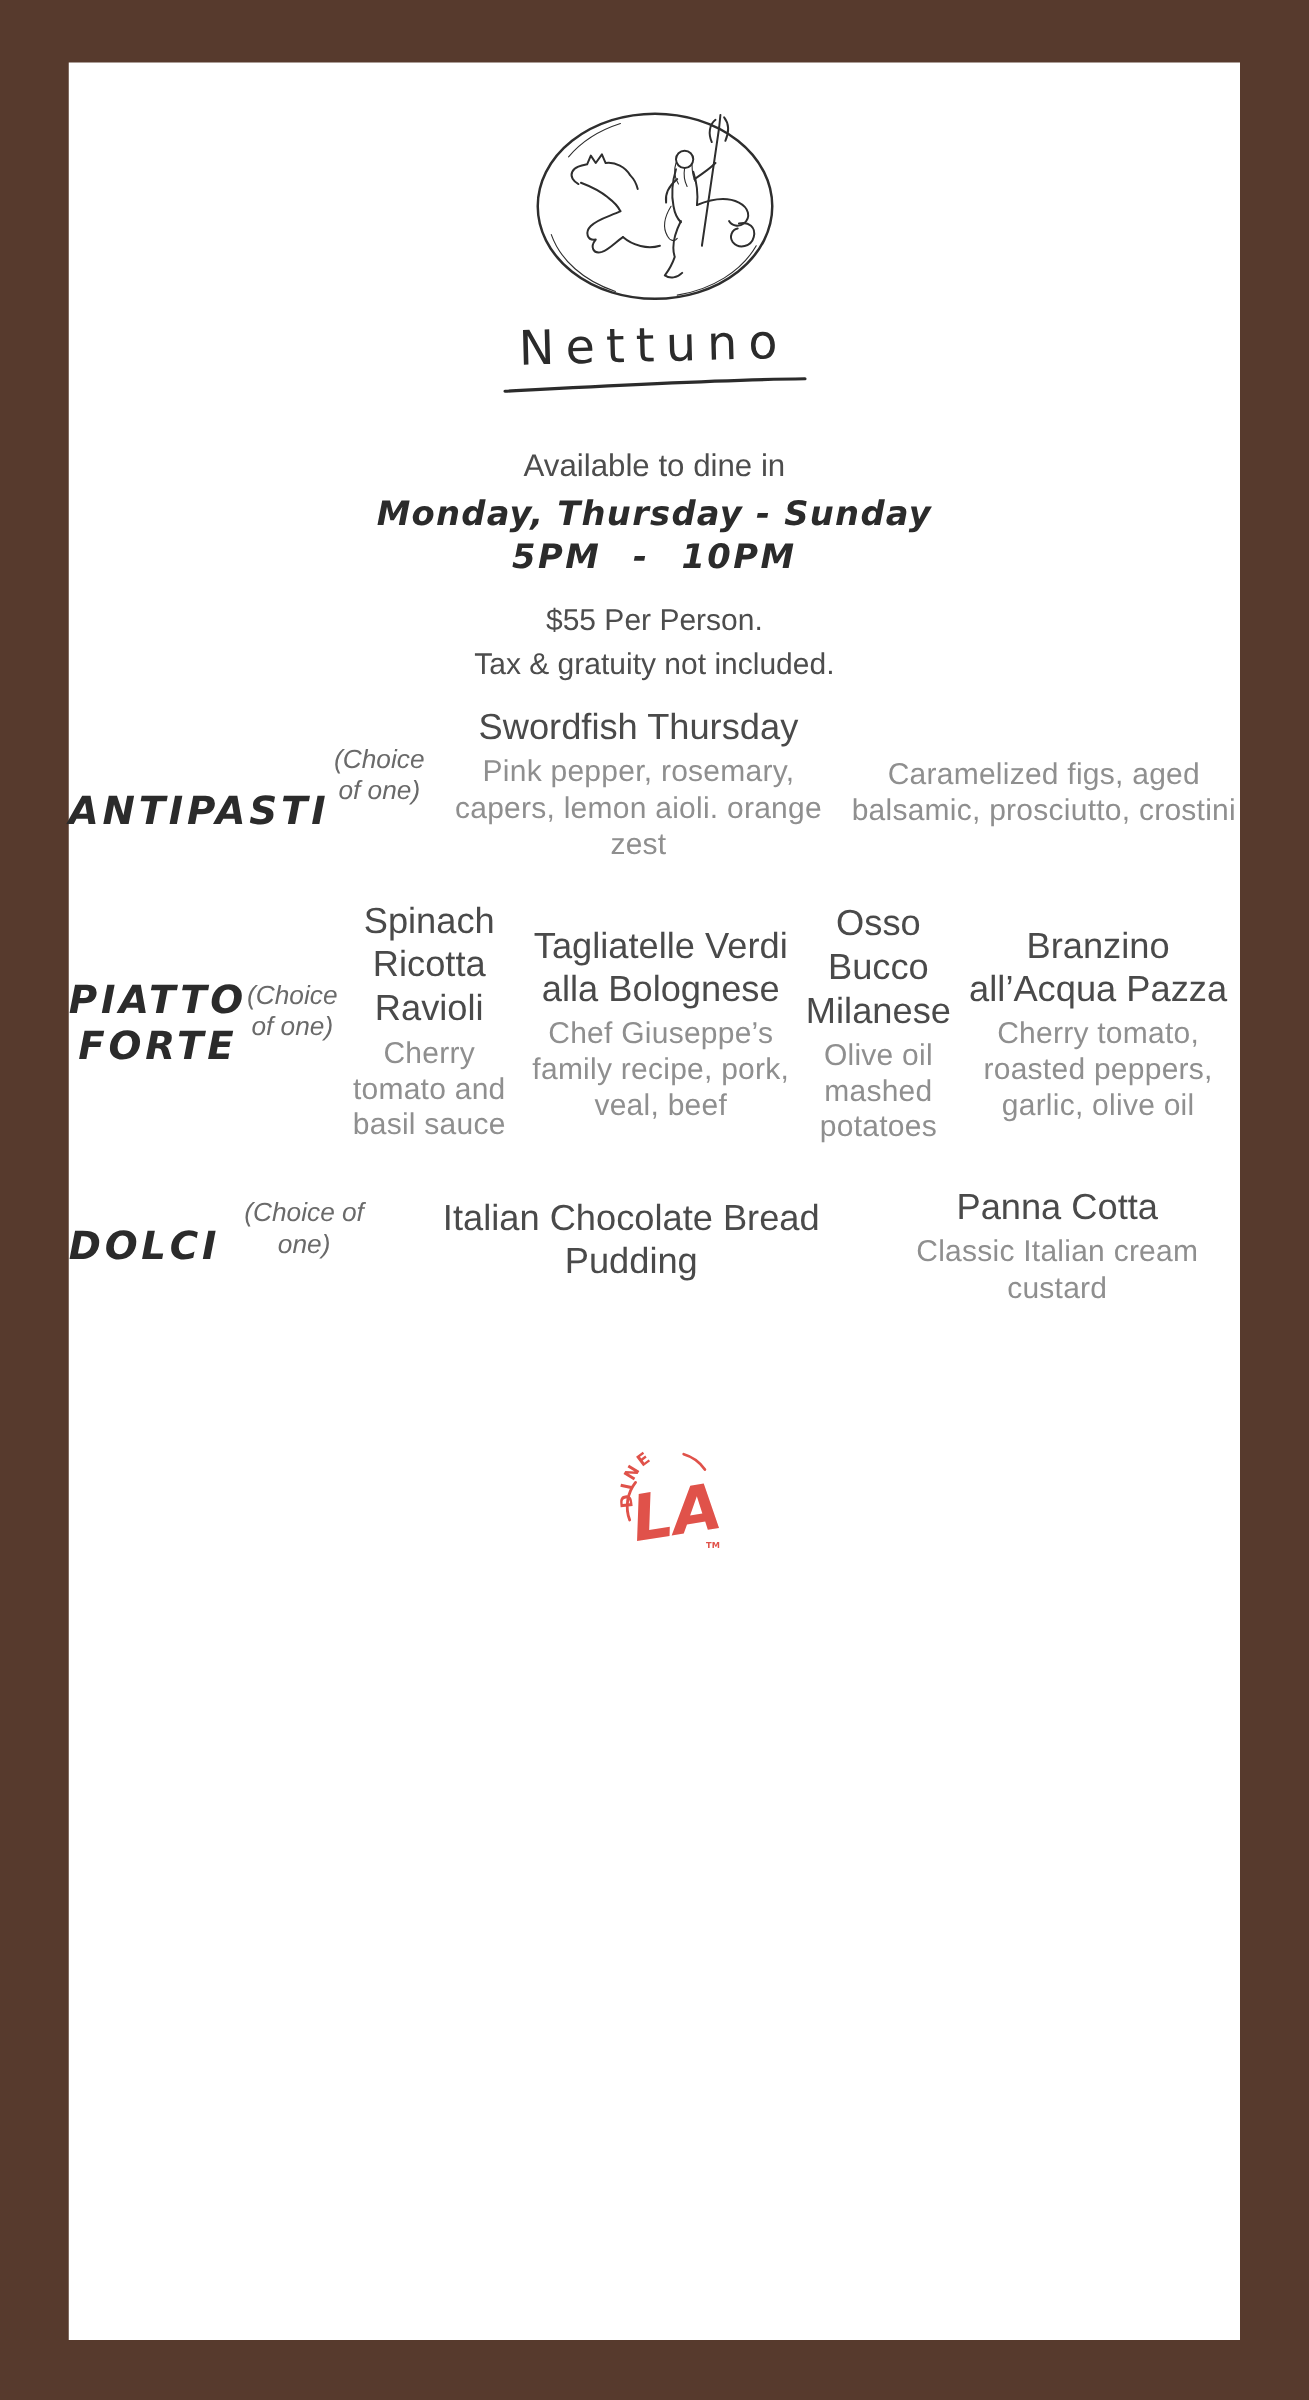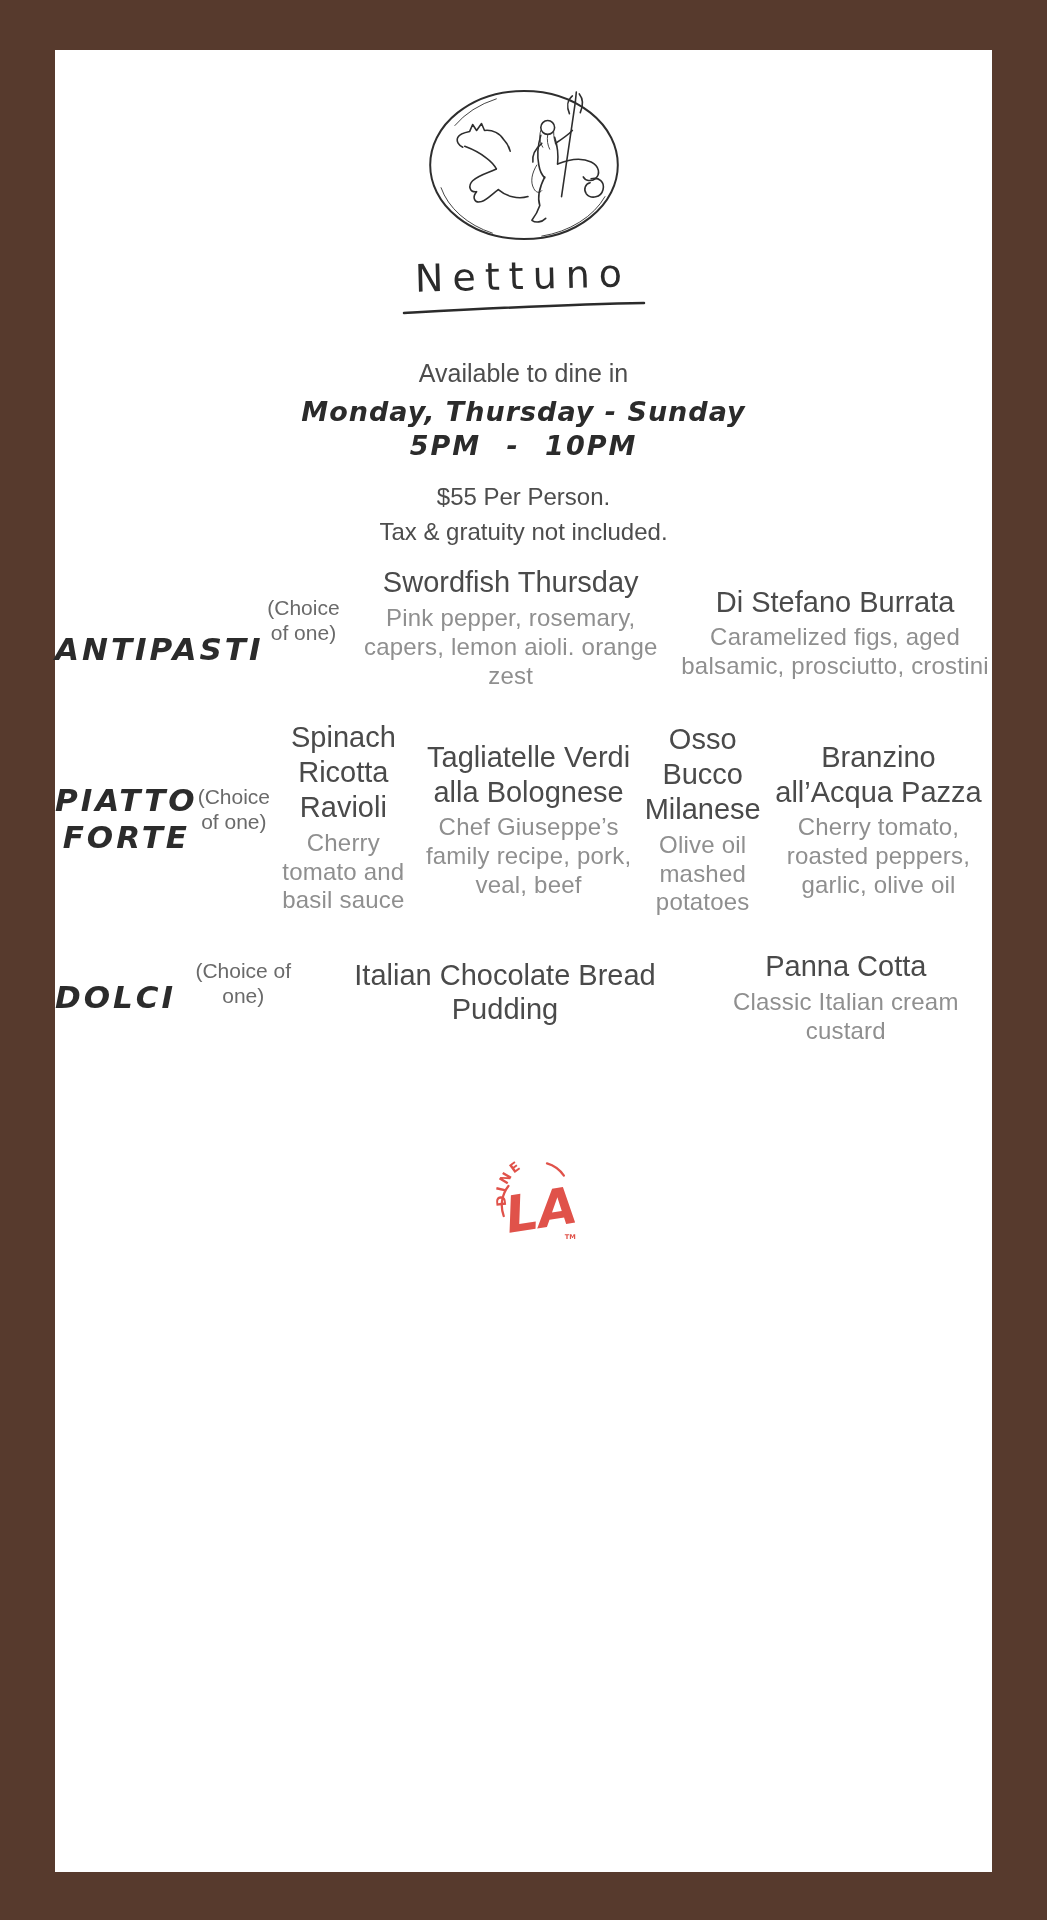"(Choice of one)" .choice { font-style: none -> italic }
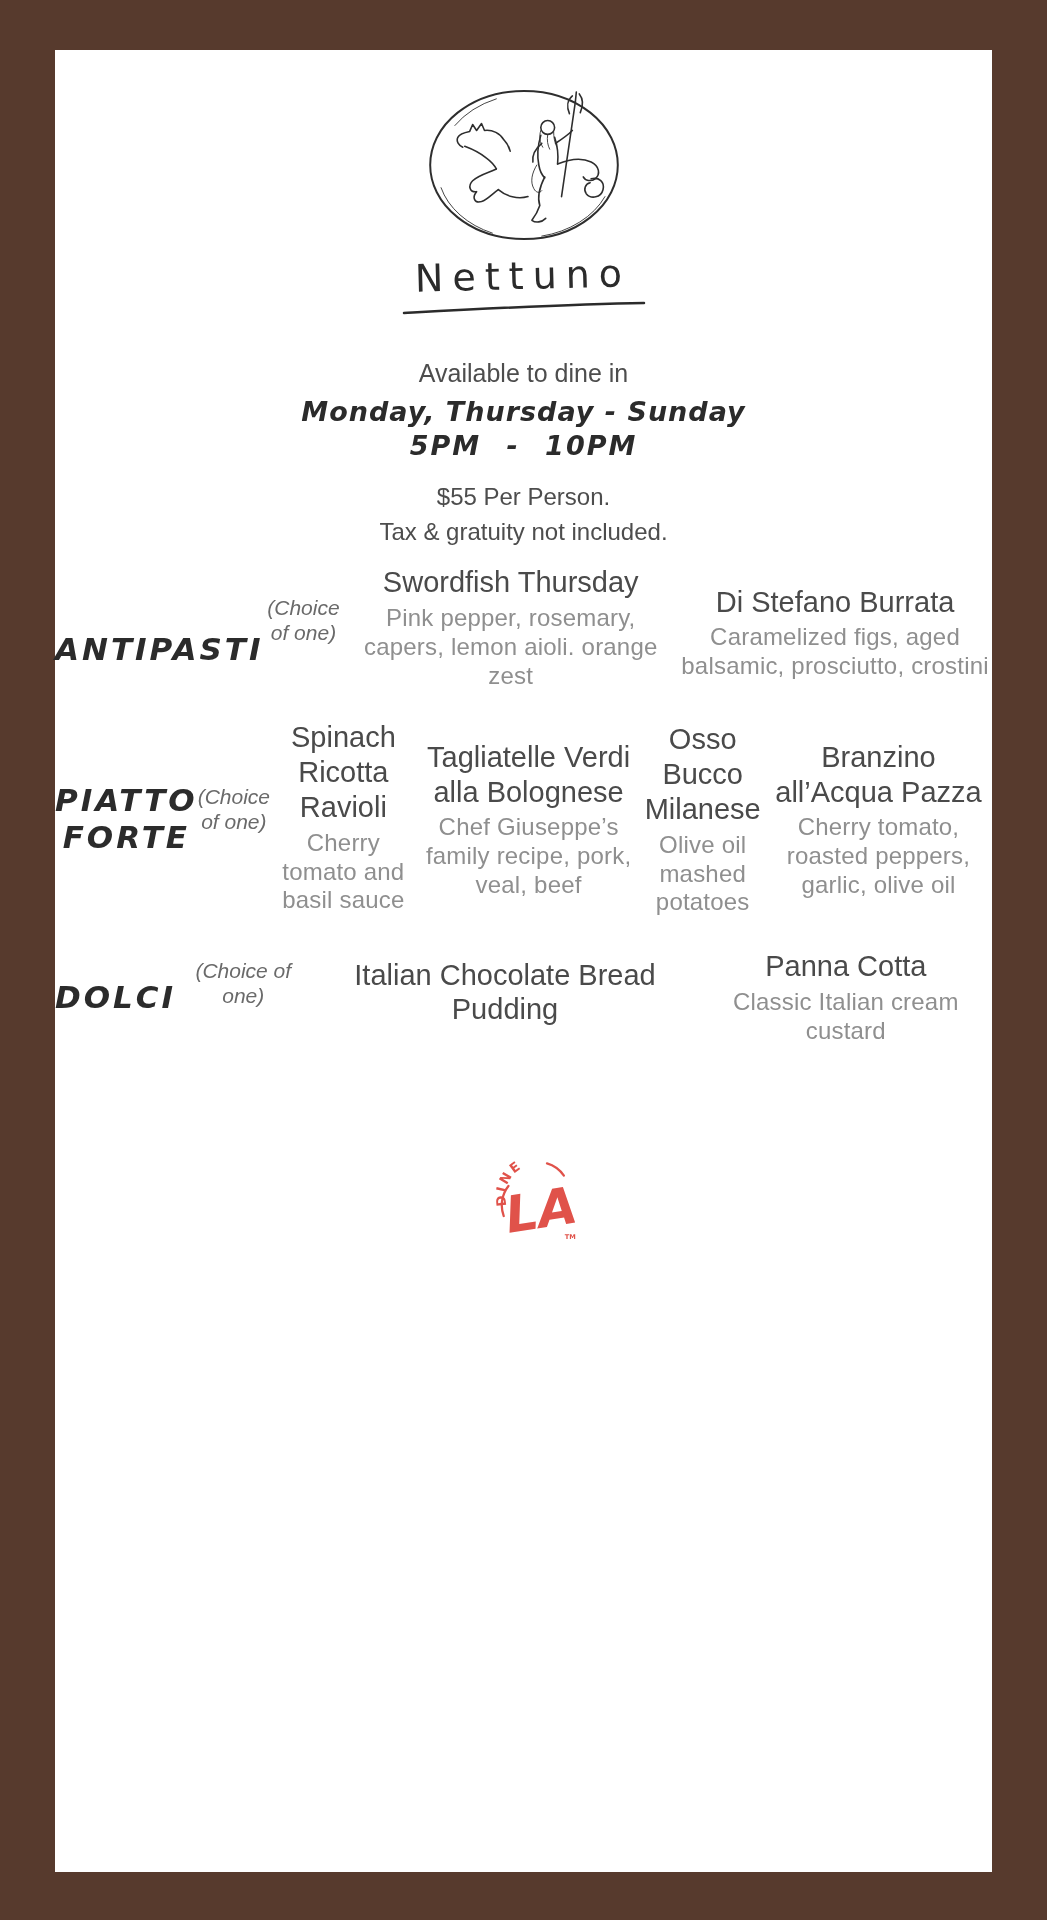"Di Stefano Burrata" div.item-name { html: <div>Di Stefano Burrata</div> -> none }
